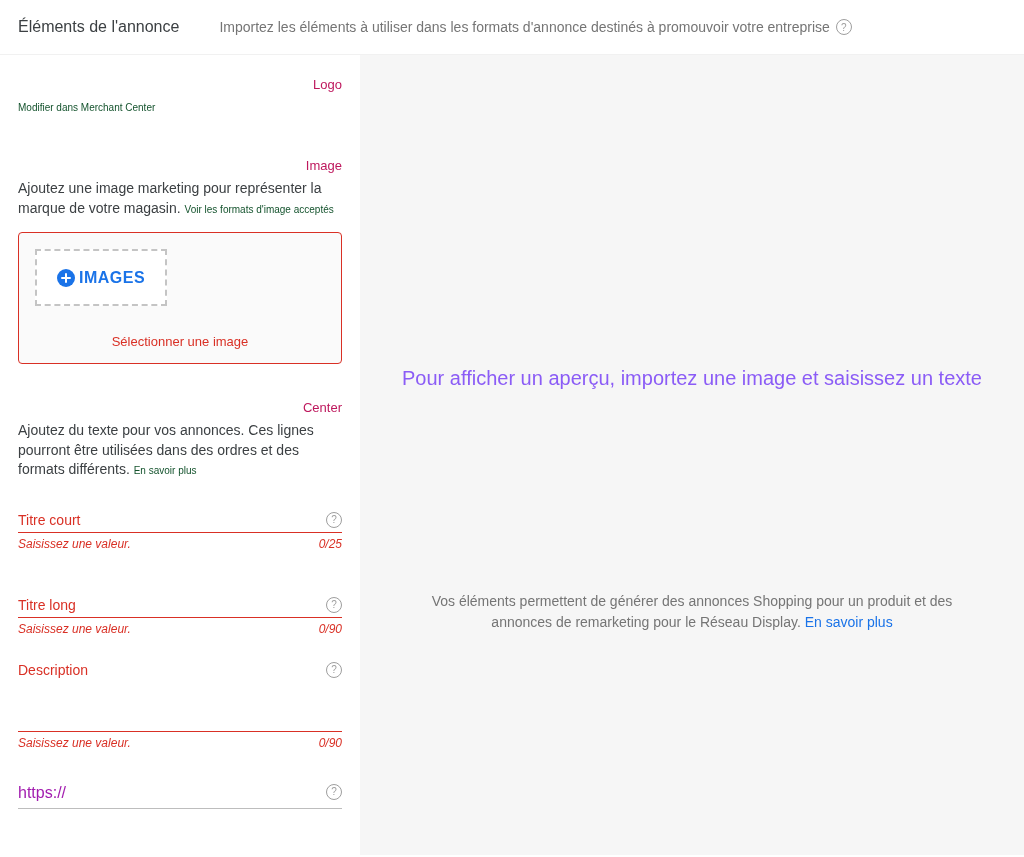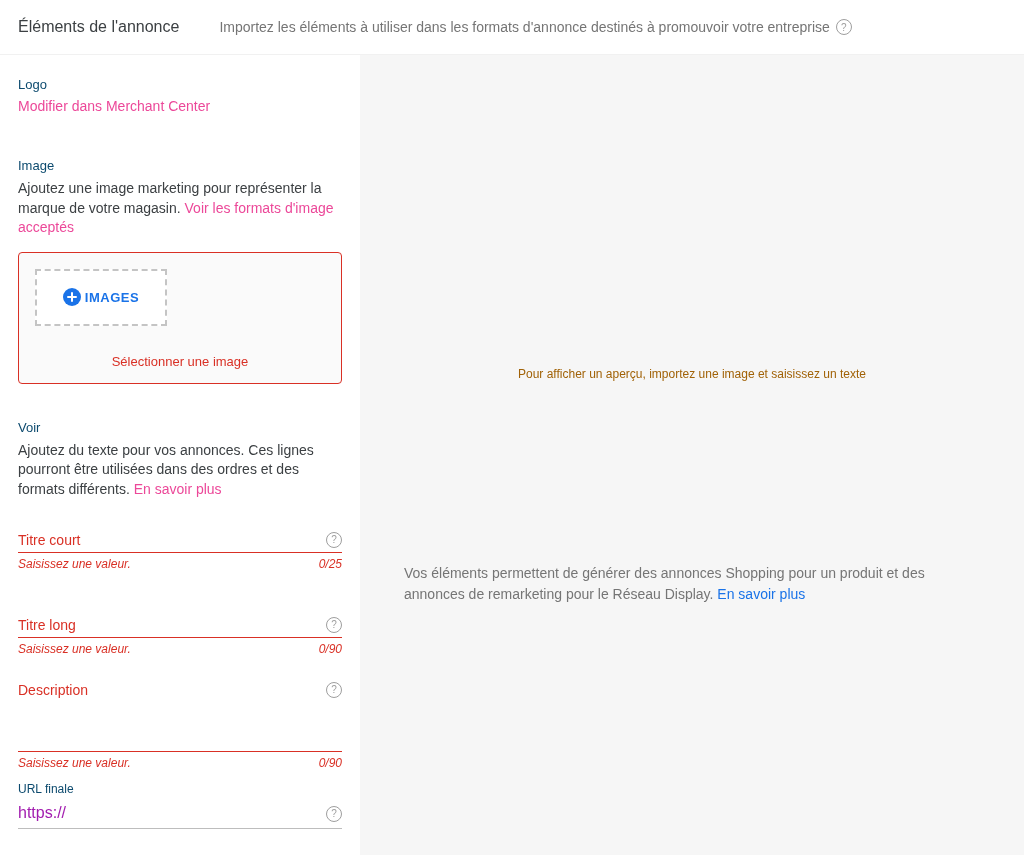"Logo" .section-label { color: #0c4a6e -> #be185d; text-align: none -> right }
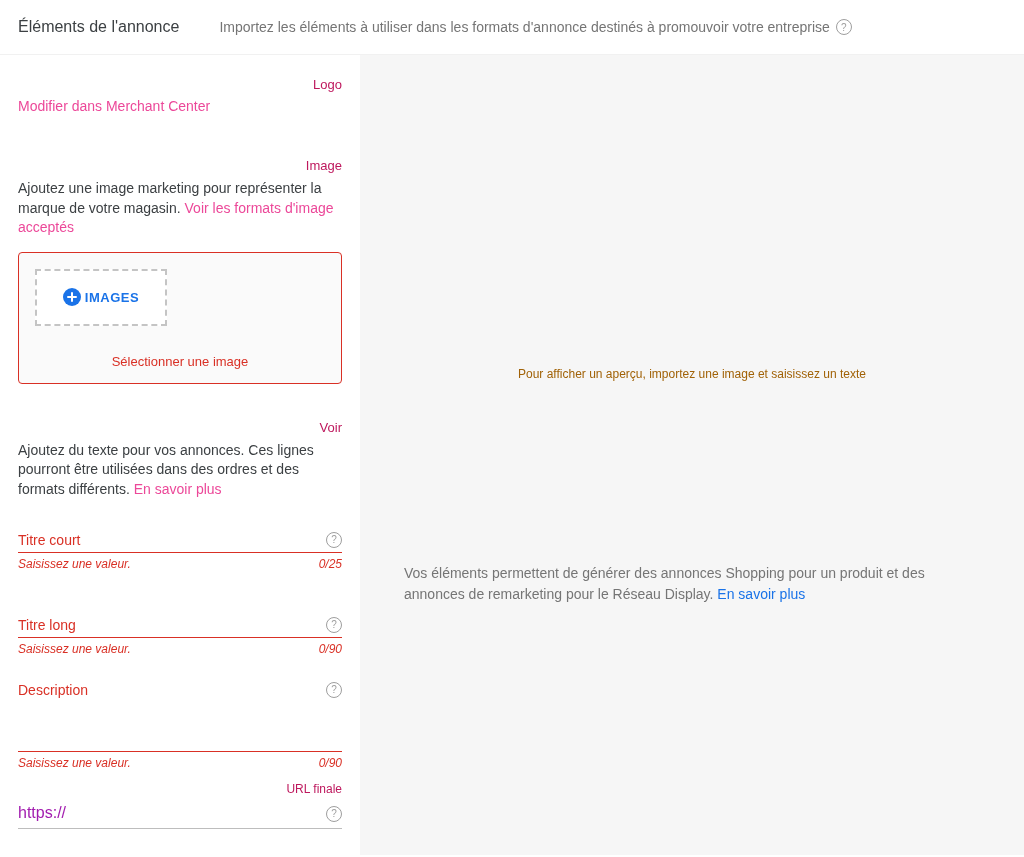"Modifier dans Merchant Center" .link { color: #ec4899 -> #14532d; font-size: 14px -> 10px }
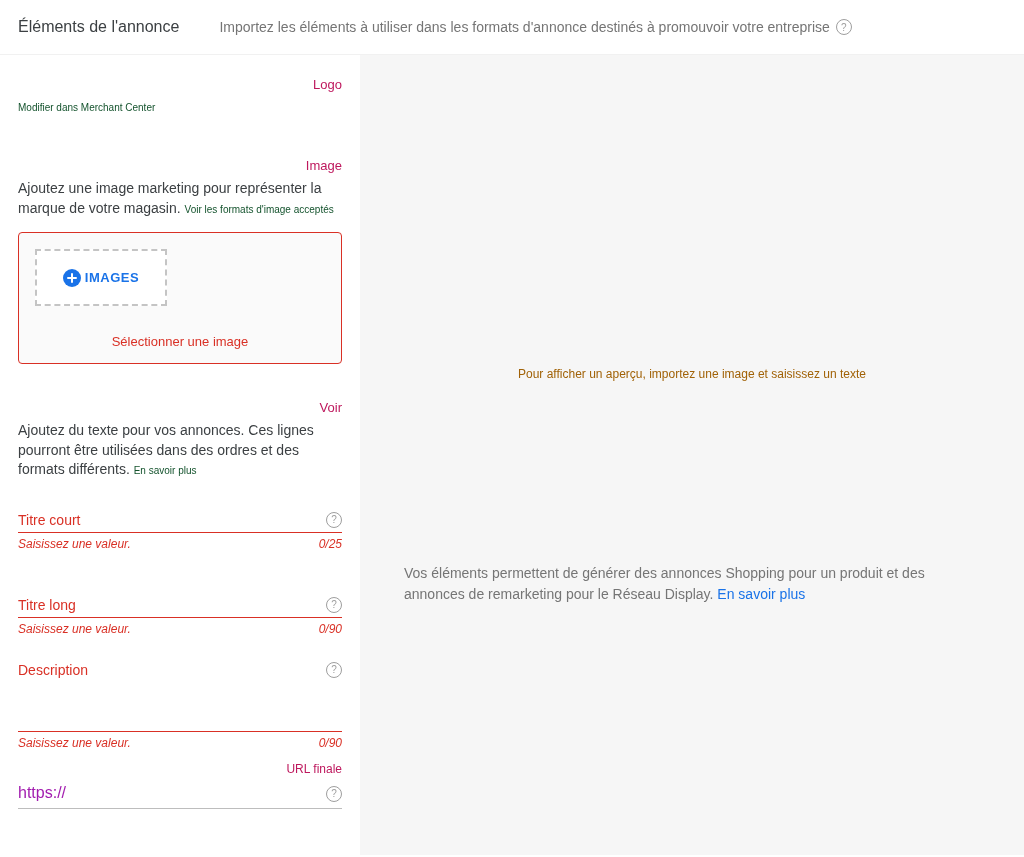"IMAGES" .upload-label { font-size: 13px -> 16px }
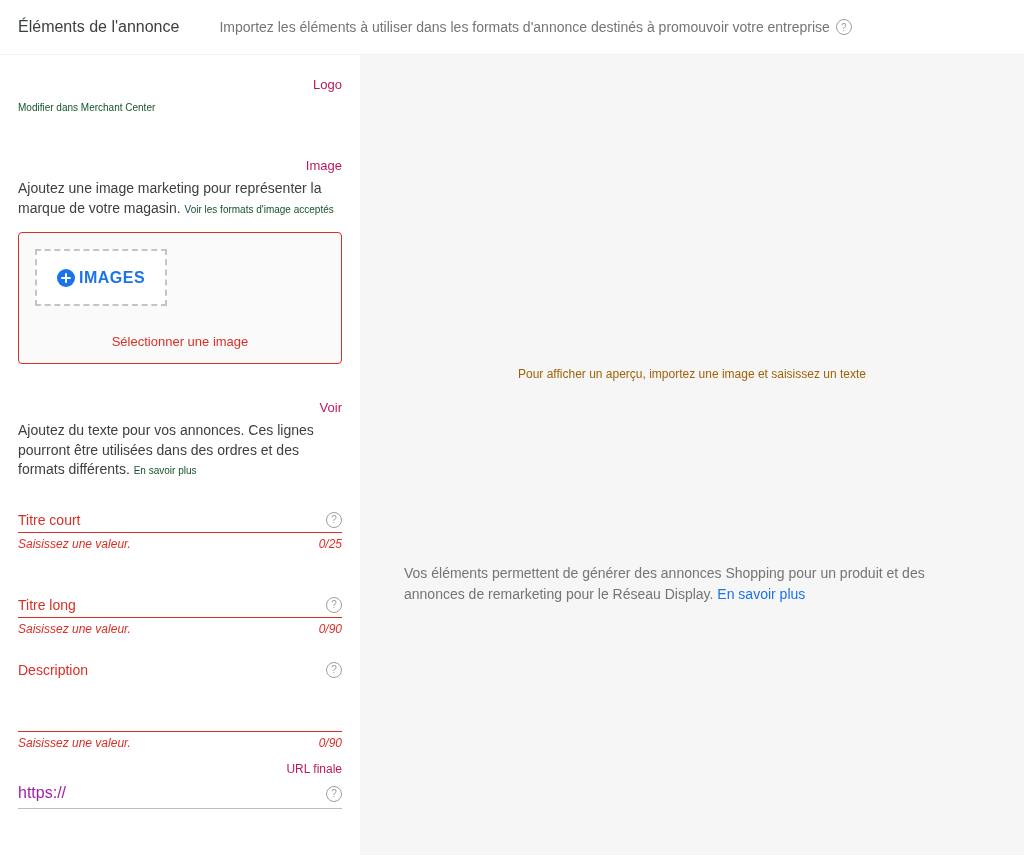"Pour afficher un aperçu, importez" .right-placeholder { color: #a16207 -> #8b5cf6; font-size: 12px -> 20px }
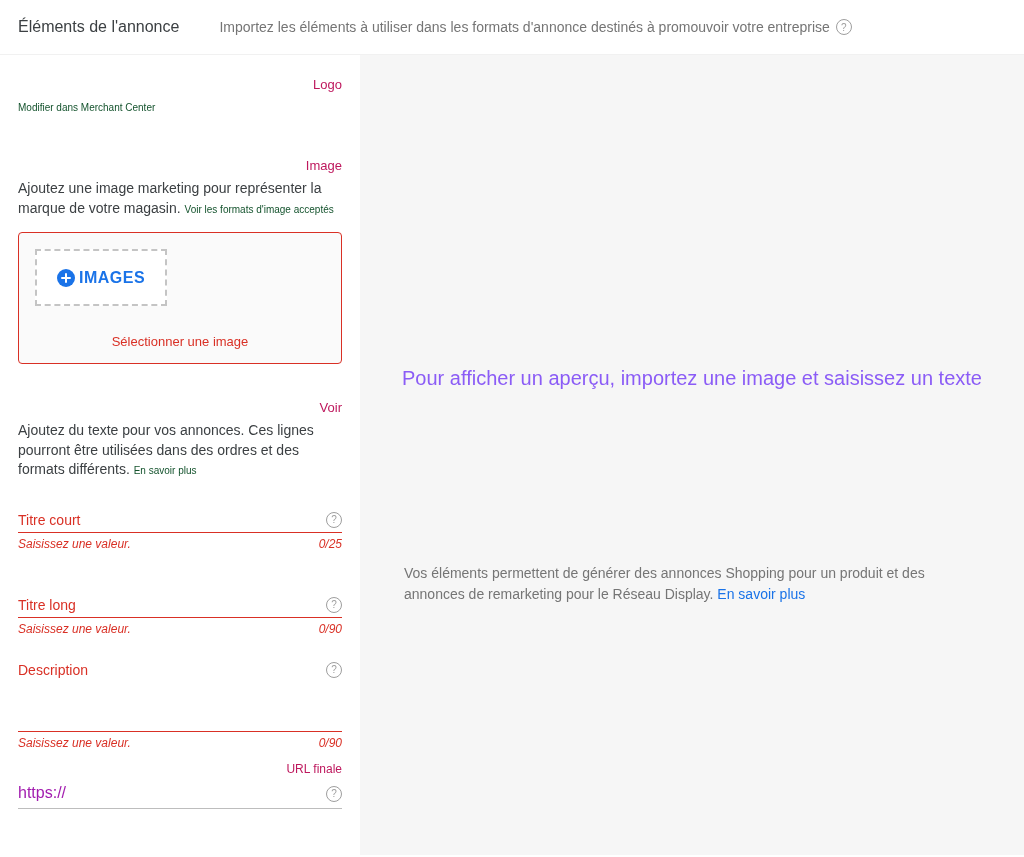"Voir" div.section-label { text: Voir -> Center }
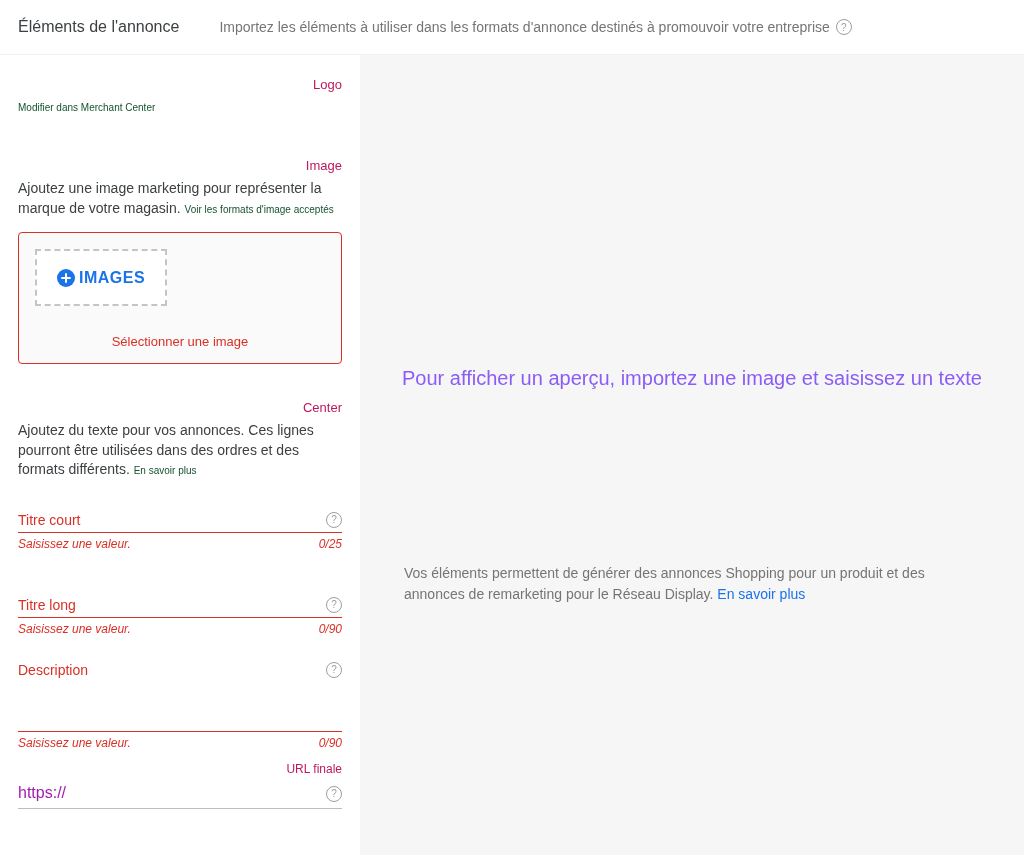"Titre court" .field-row { align-items: flex-end -> flex-start }
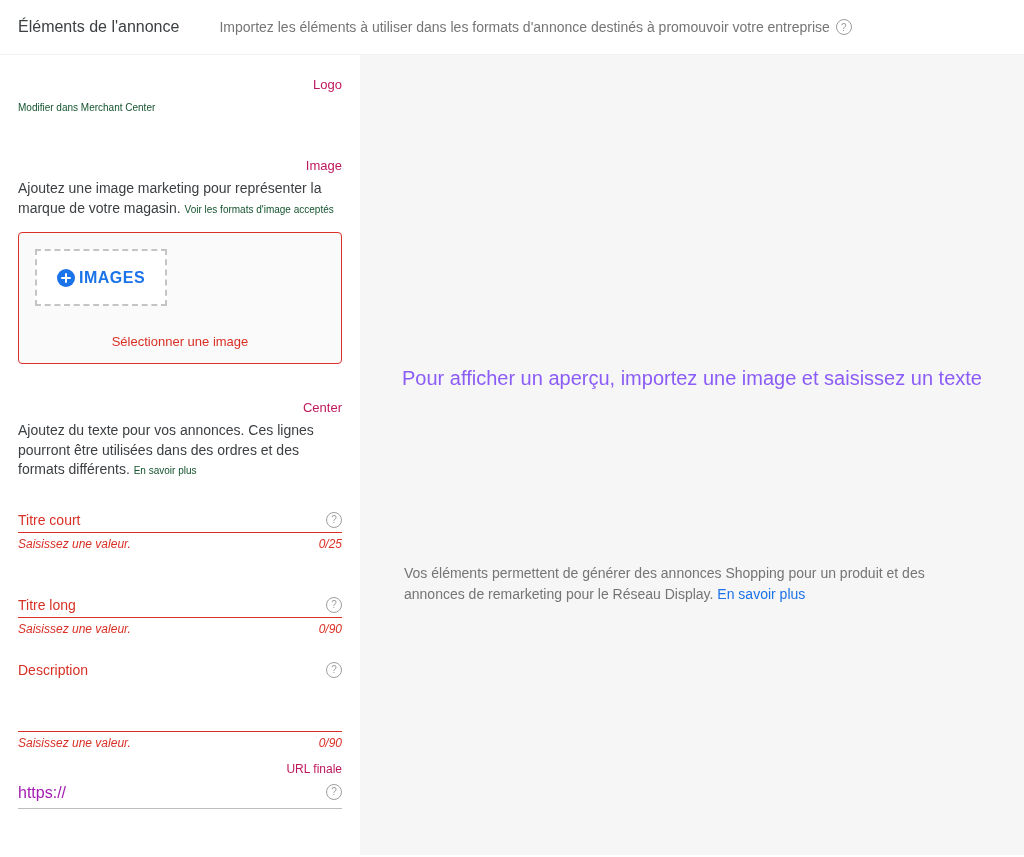"Vos éléments permettent de générer" .right-footer { text-align: left -> center; top: 508px -> 536px }
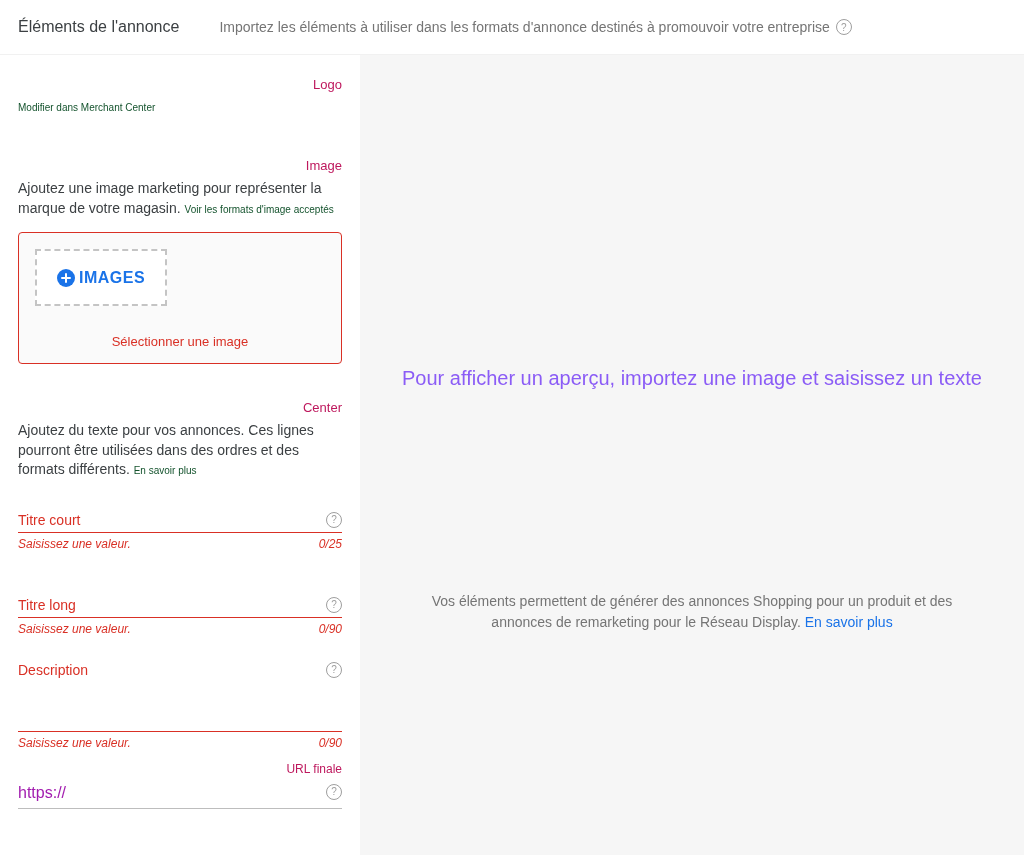"Description" div.field { margin-bottom: 12px -> 28px }
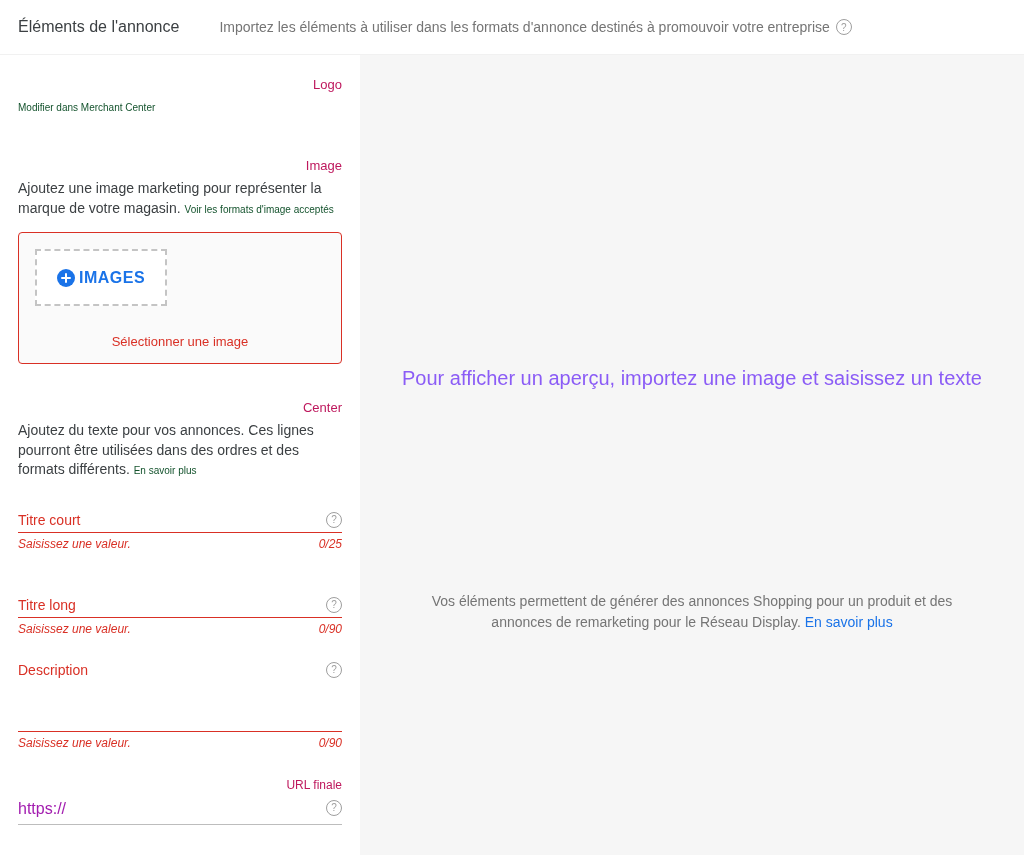"URL finale" div.section-label { html: <div>URL finale</div> -> none }
